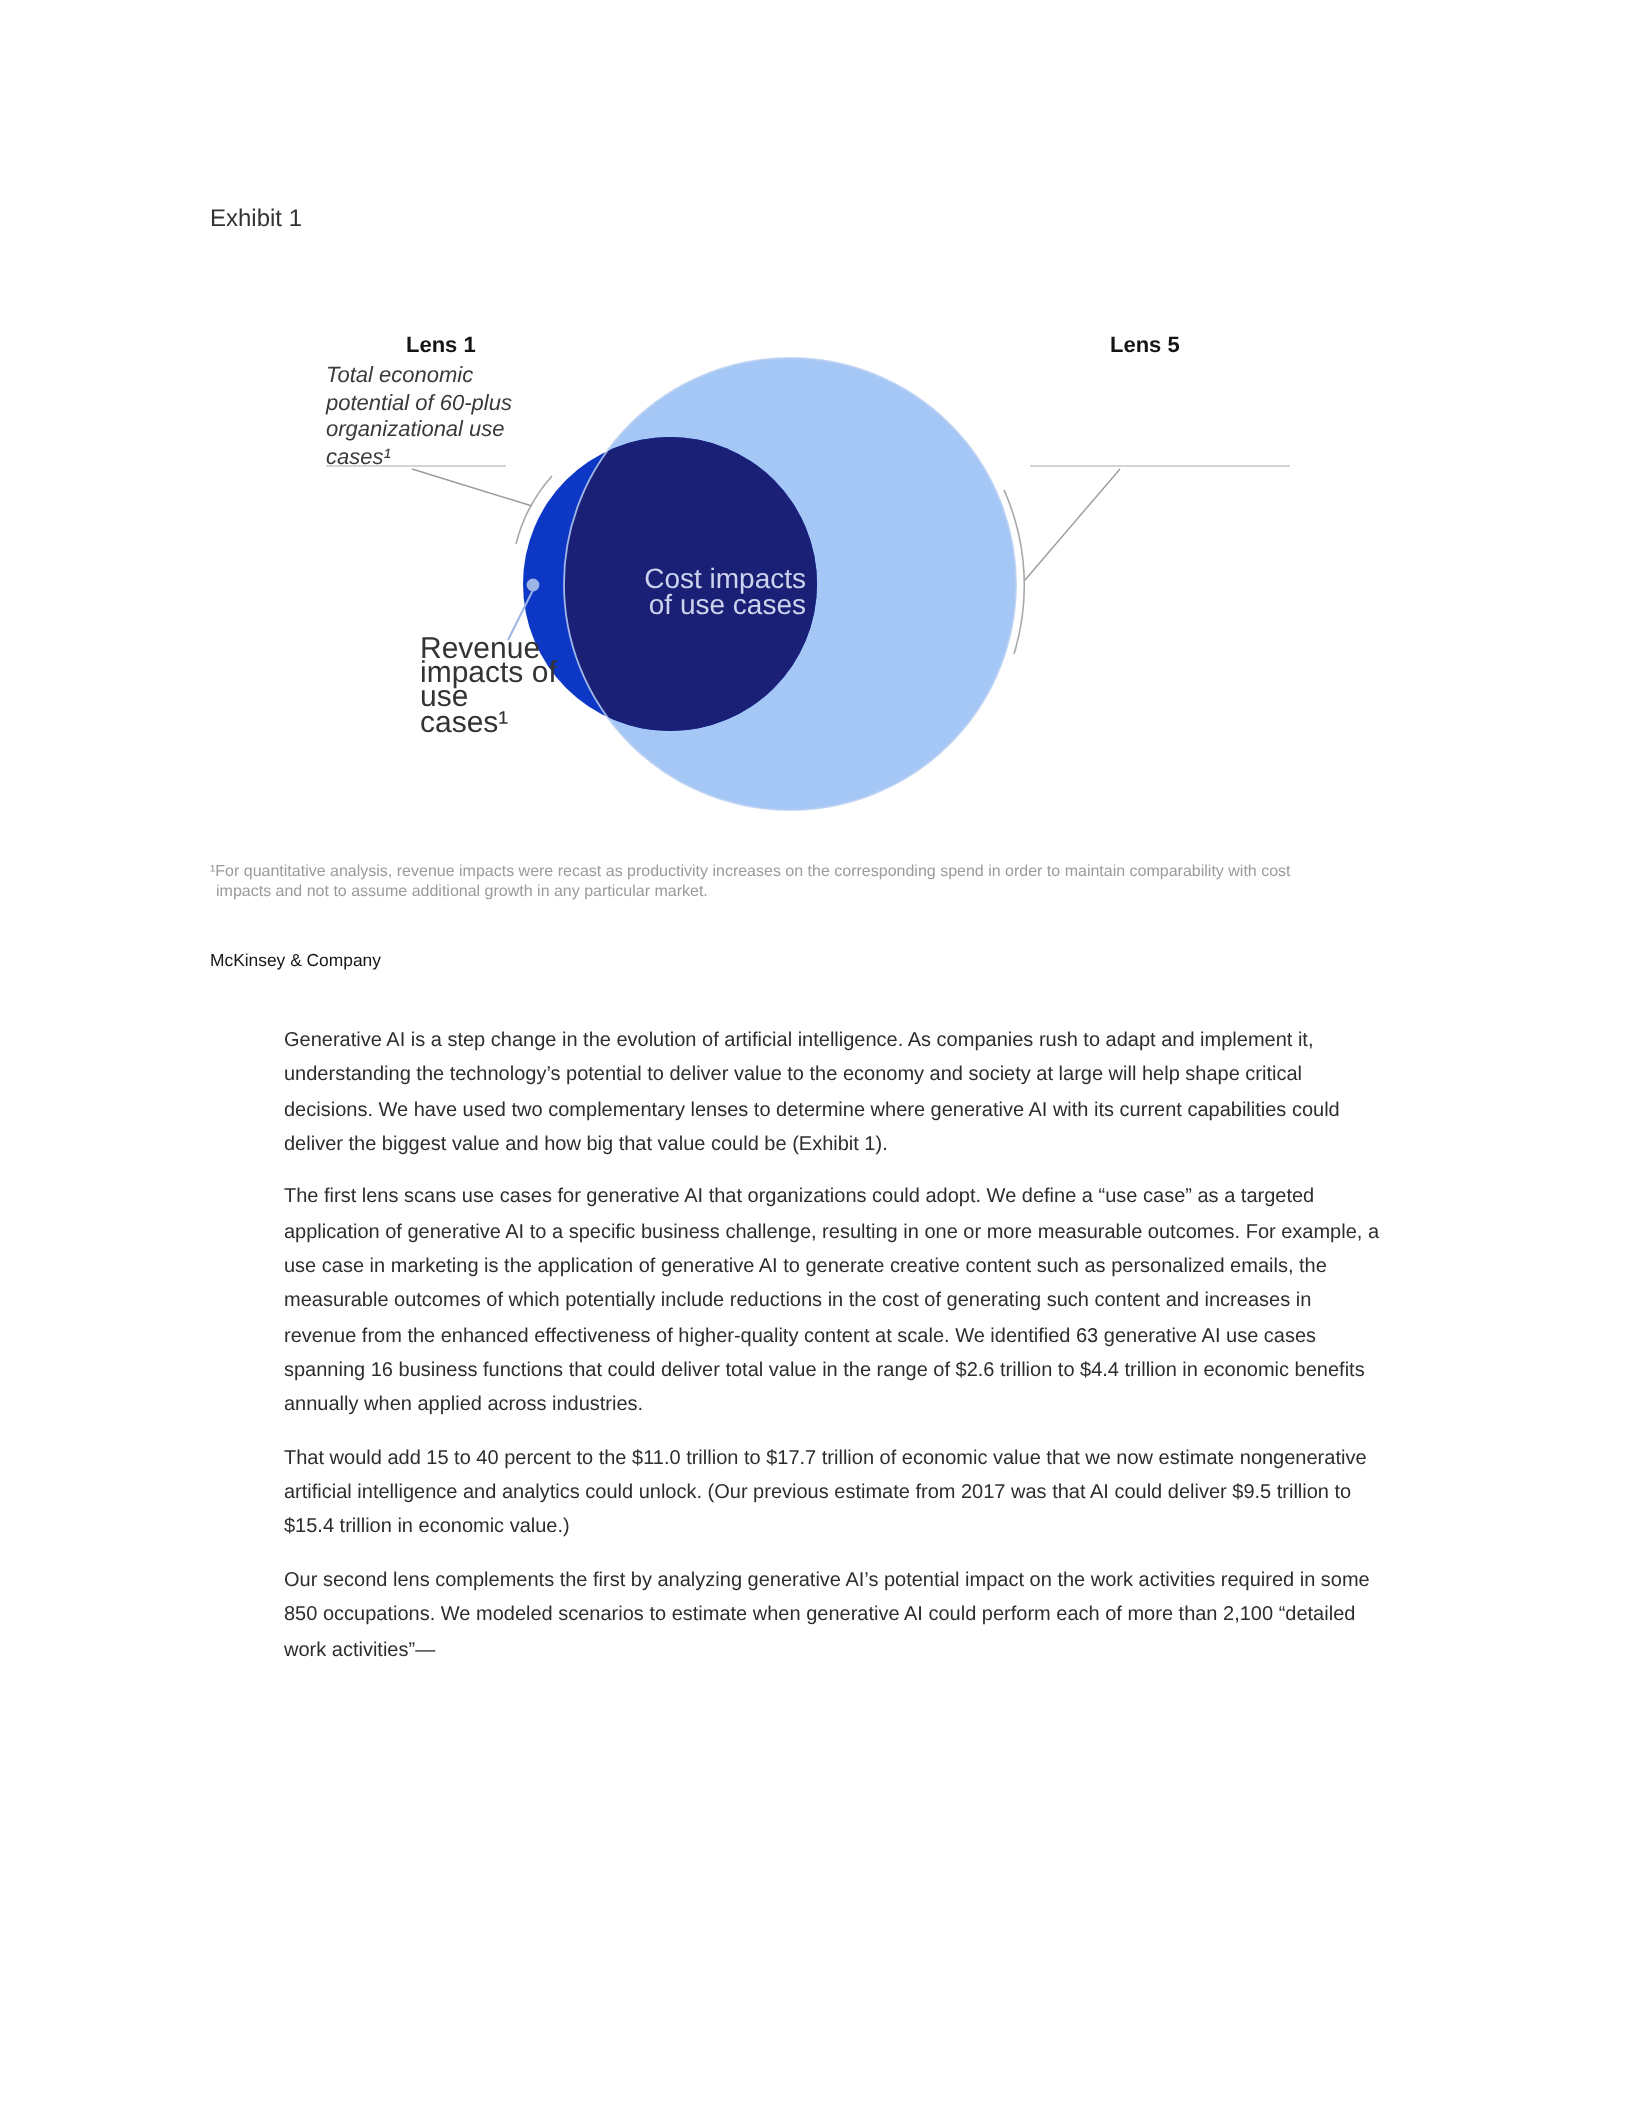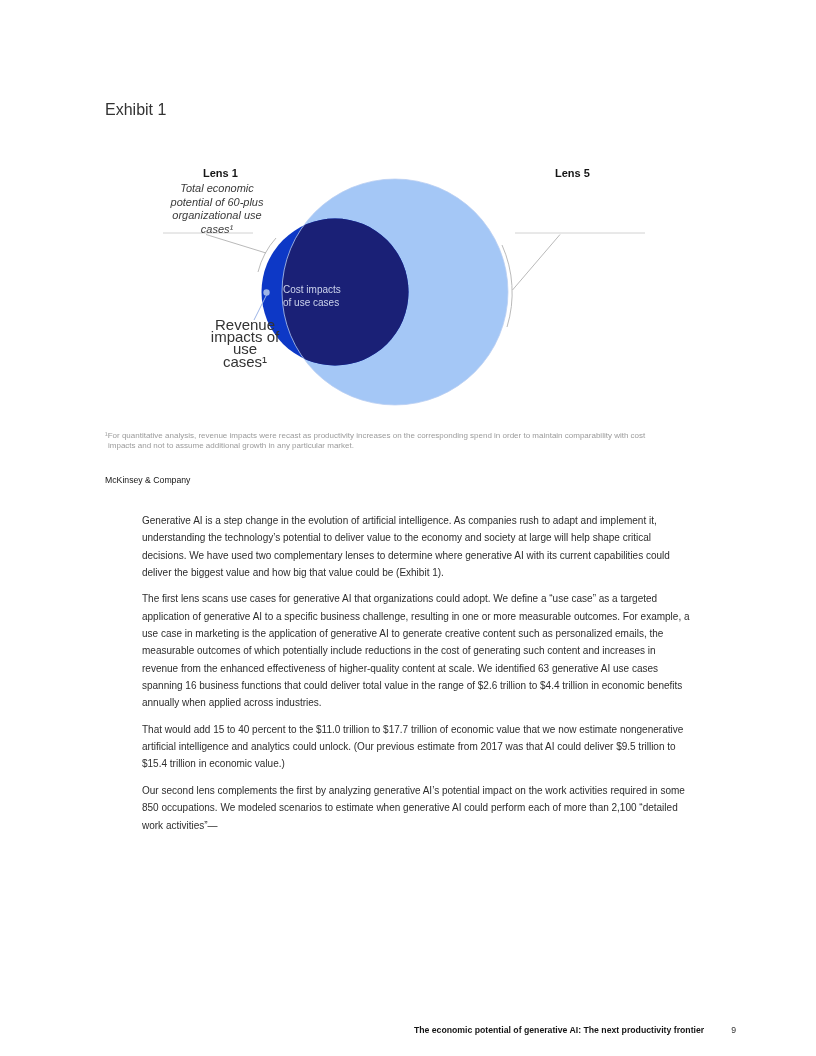"Exhibit 1" .exhibit-label { font-size: 16px -> 12px }
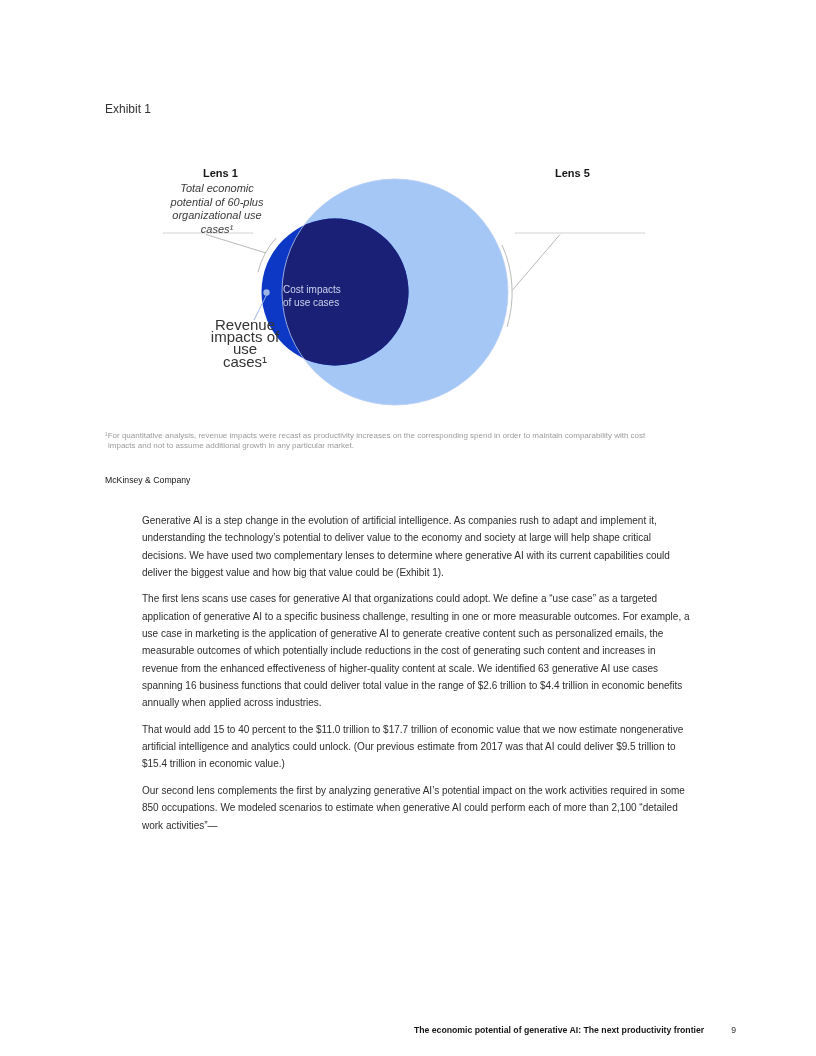"Total economic" .preline { text-align: center -> none }
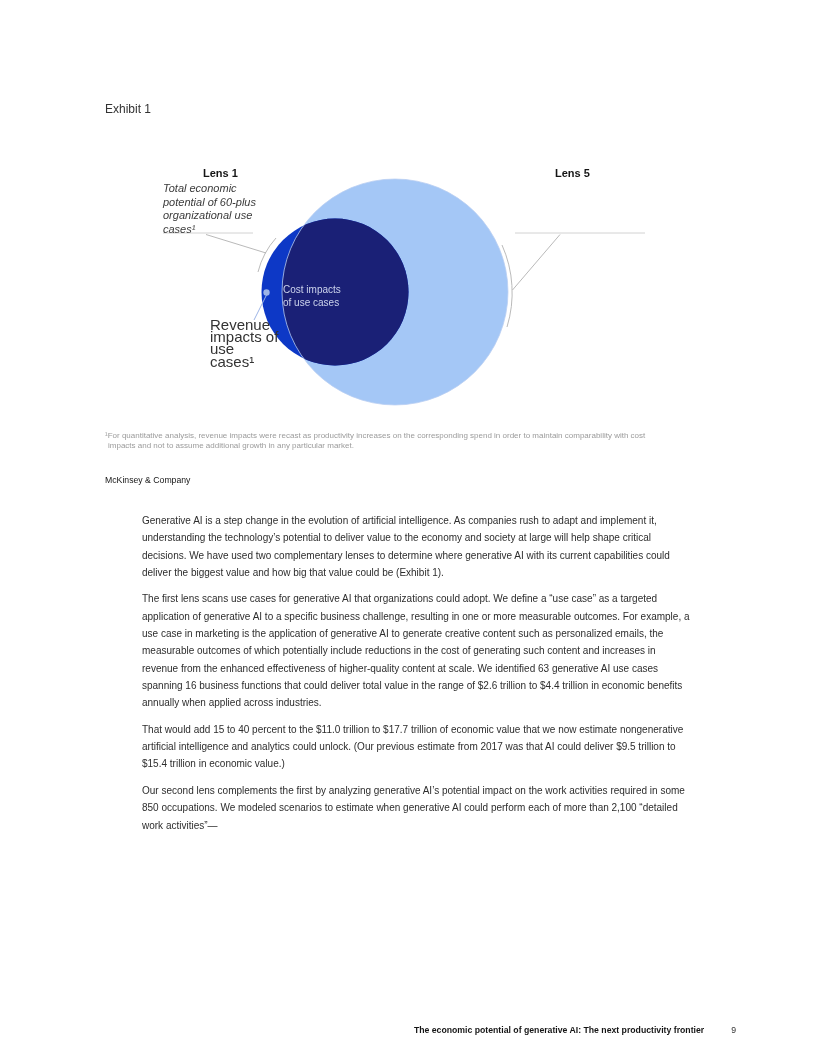"Cost impacts" .cost-label { font-size: 10px -> 14px; text-align: left -> right }
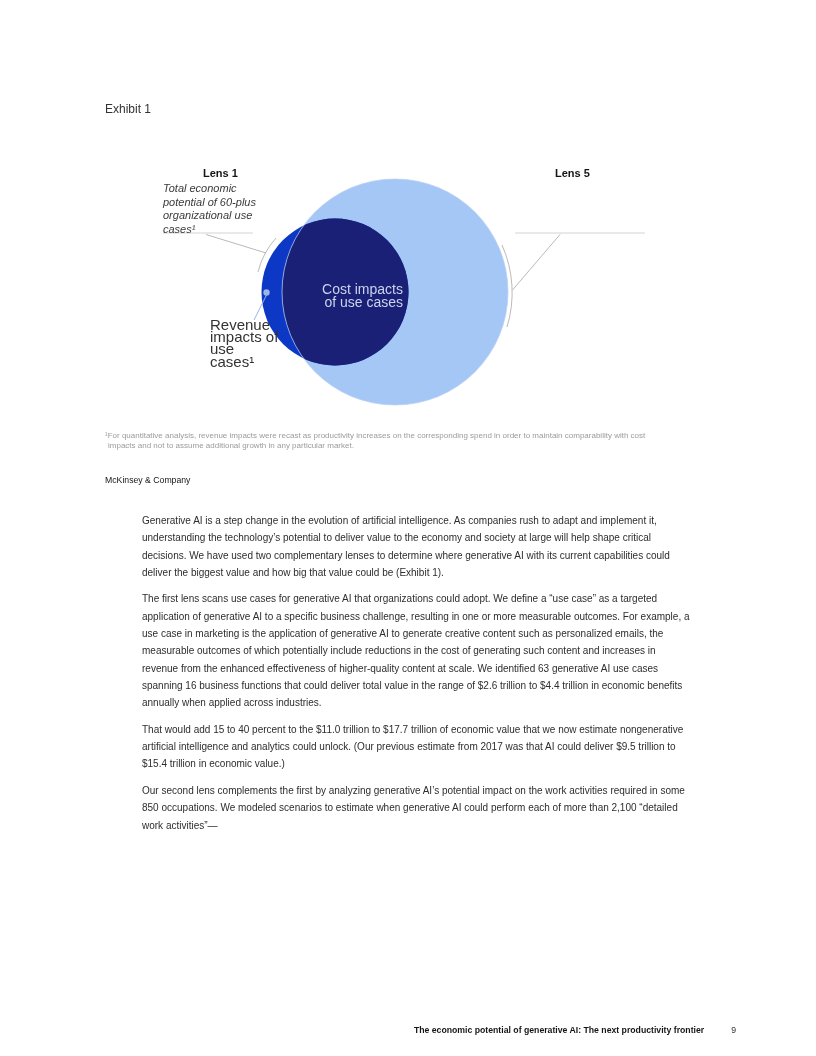"The economic potential of generative" div.footer { html: <div> <span>The economic potential of generative AI: The next productivity frontier</span> <span>9</span> </div> -> none }
